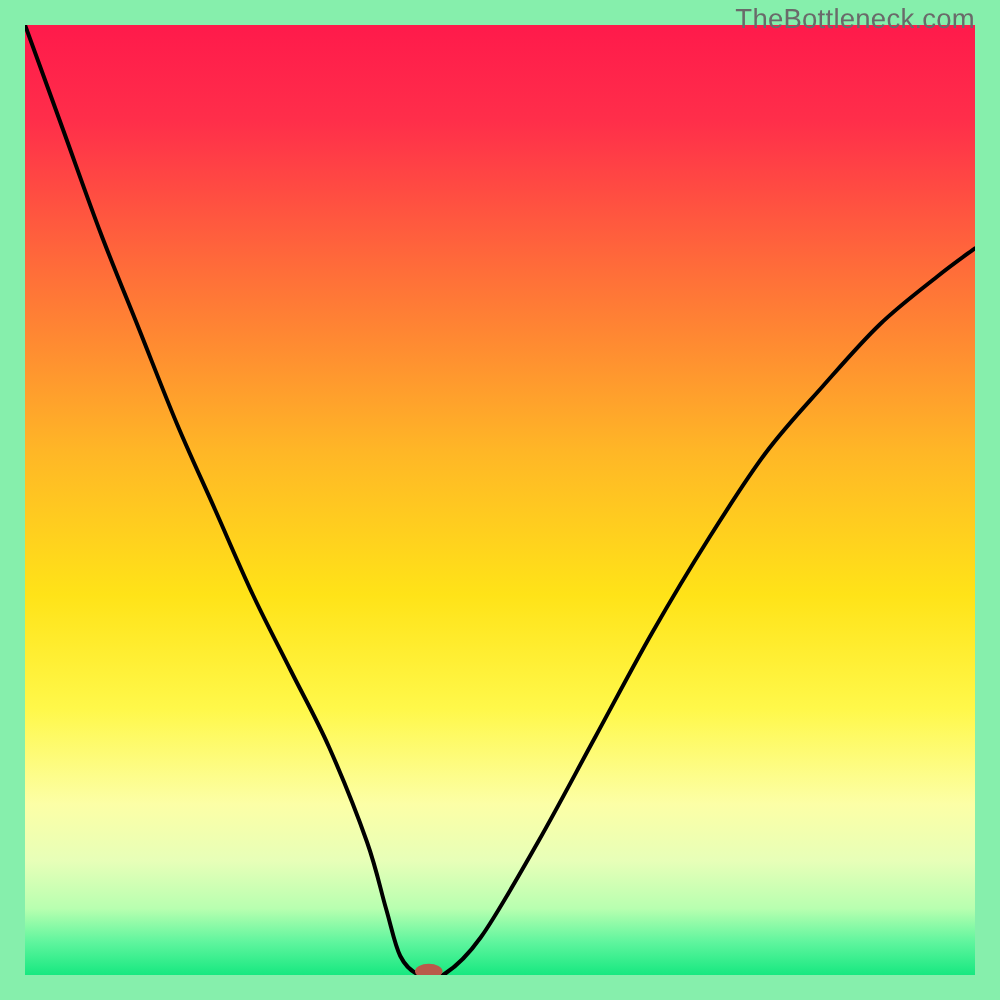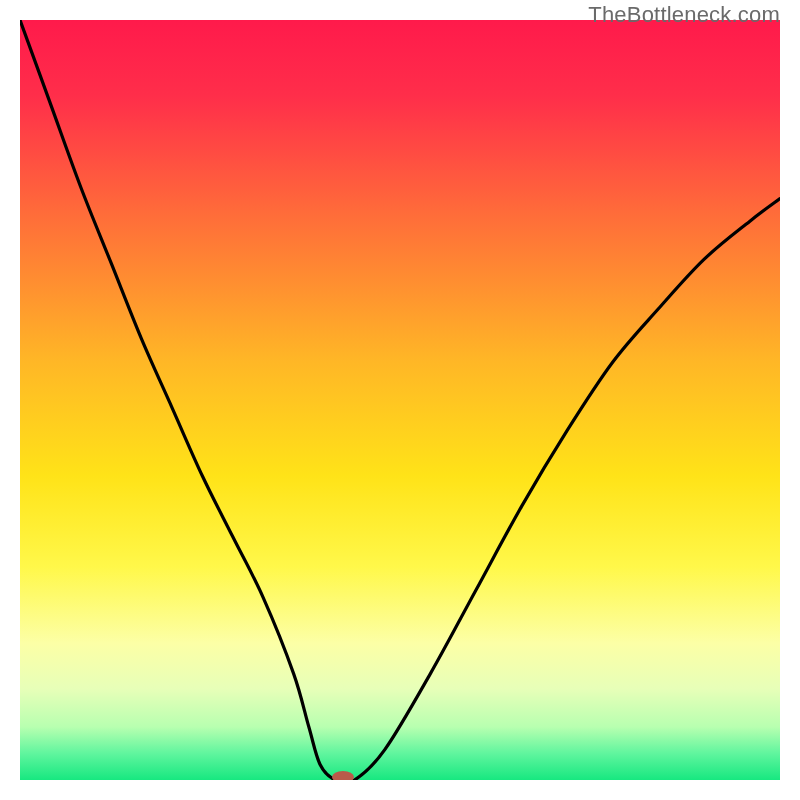"TheBottleneck.com" .frame { background: #ffffff -> #86efac }
